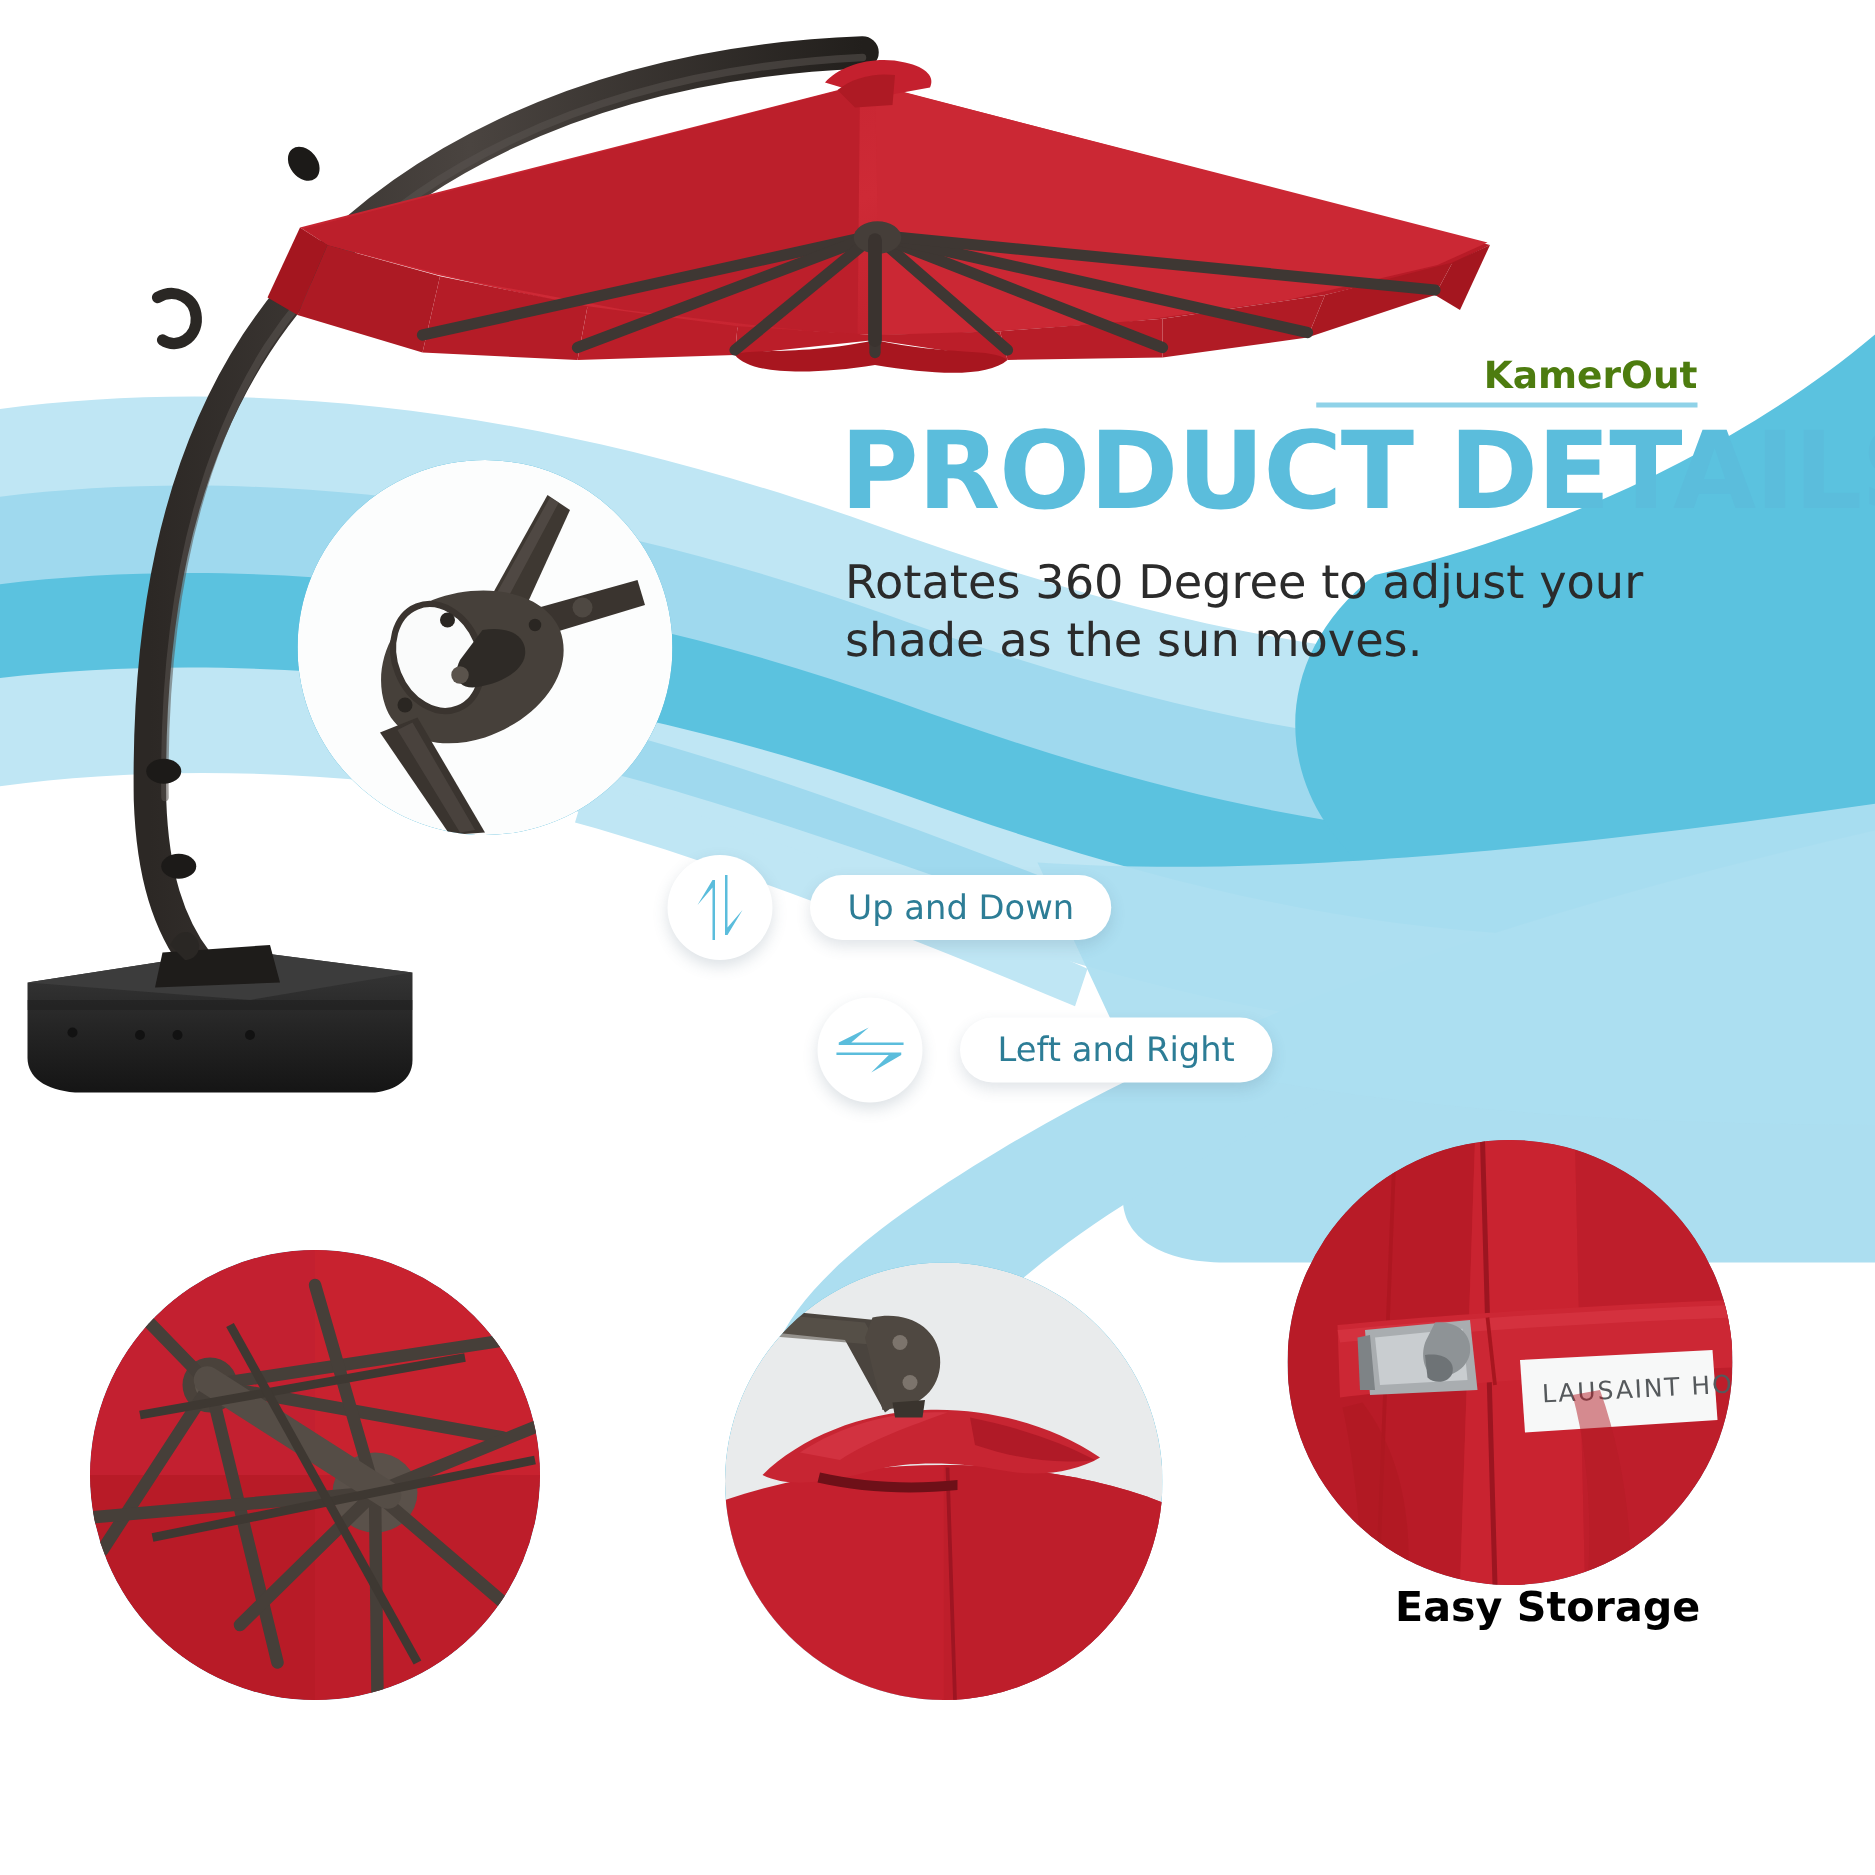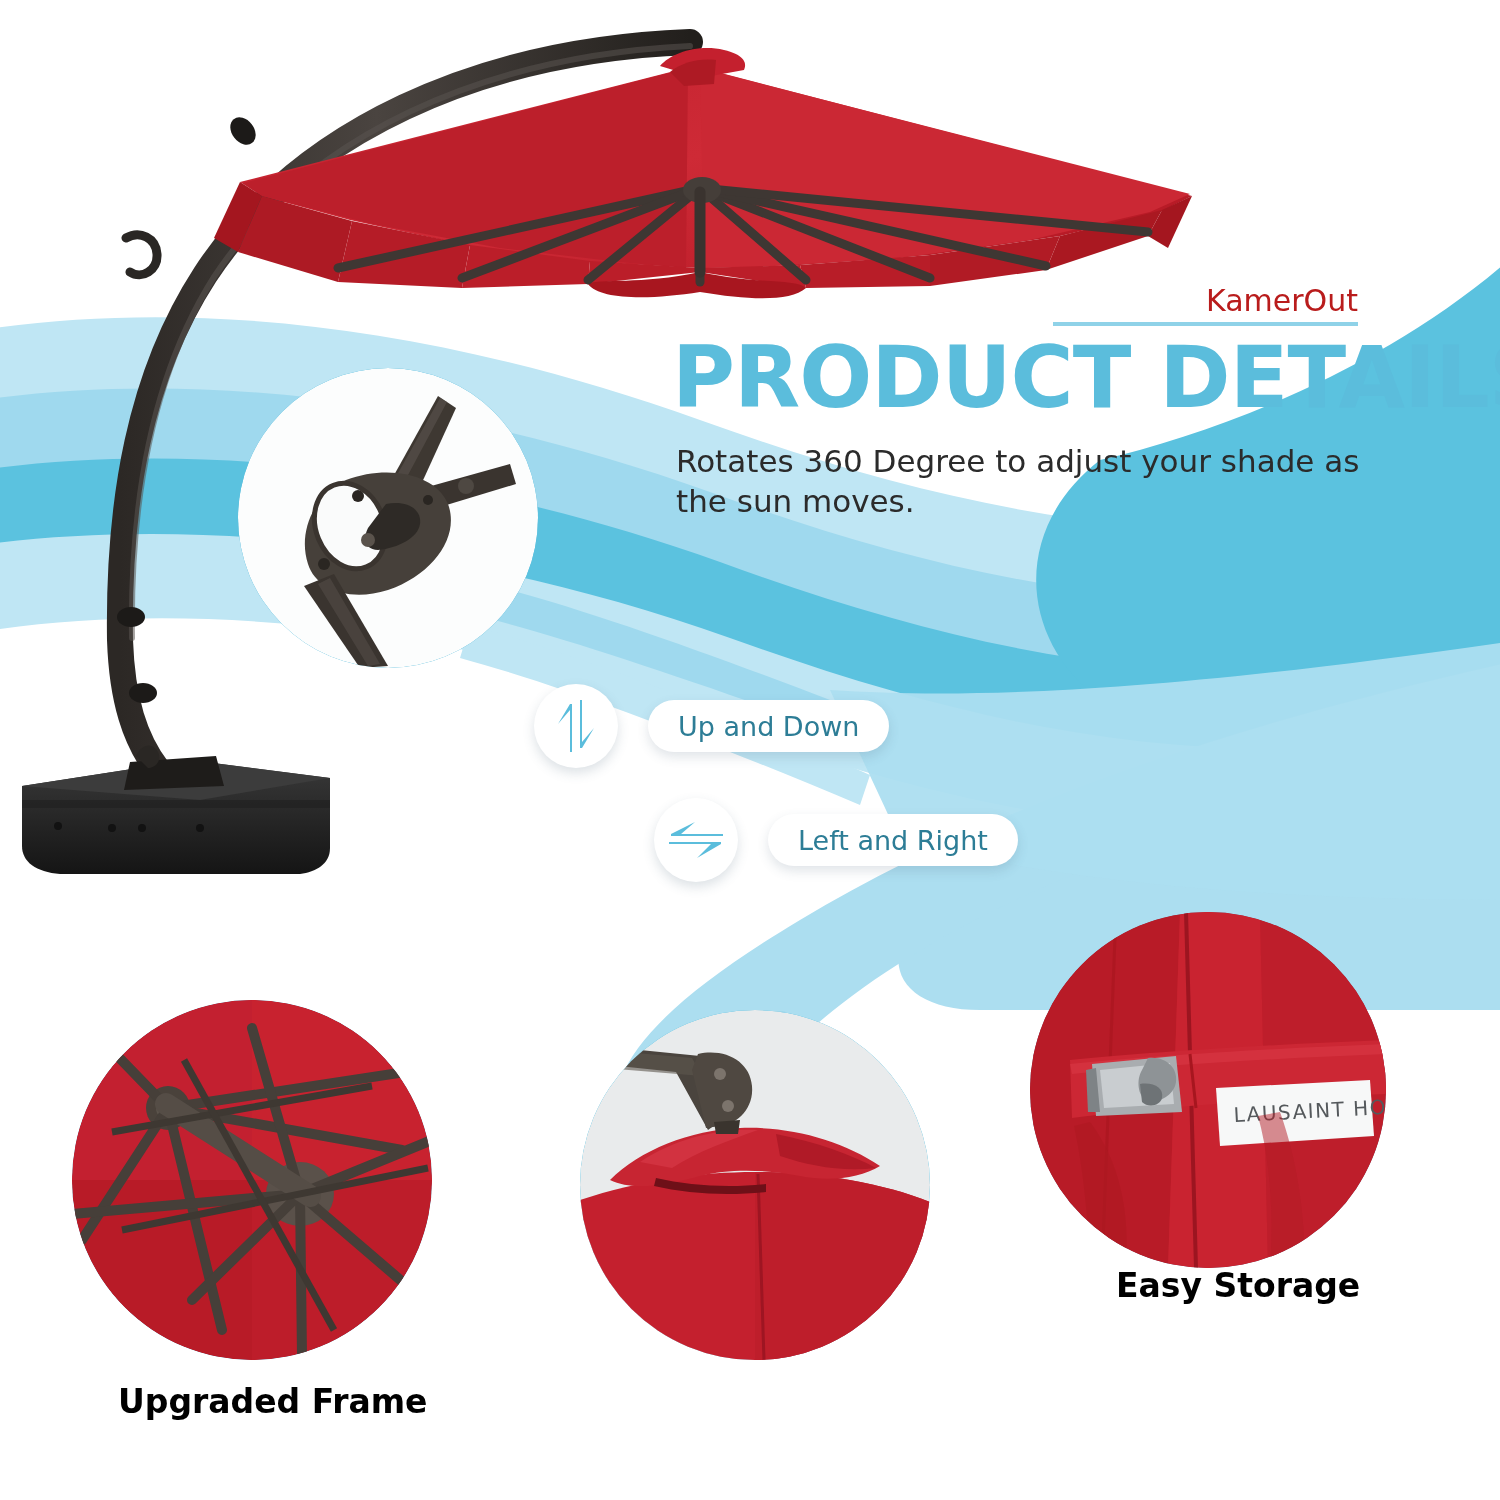"KamerOut" .brand-name { color: #b91c1c -> #4d7c0f; font-weight: normal -> bold }
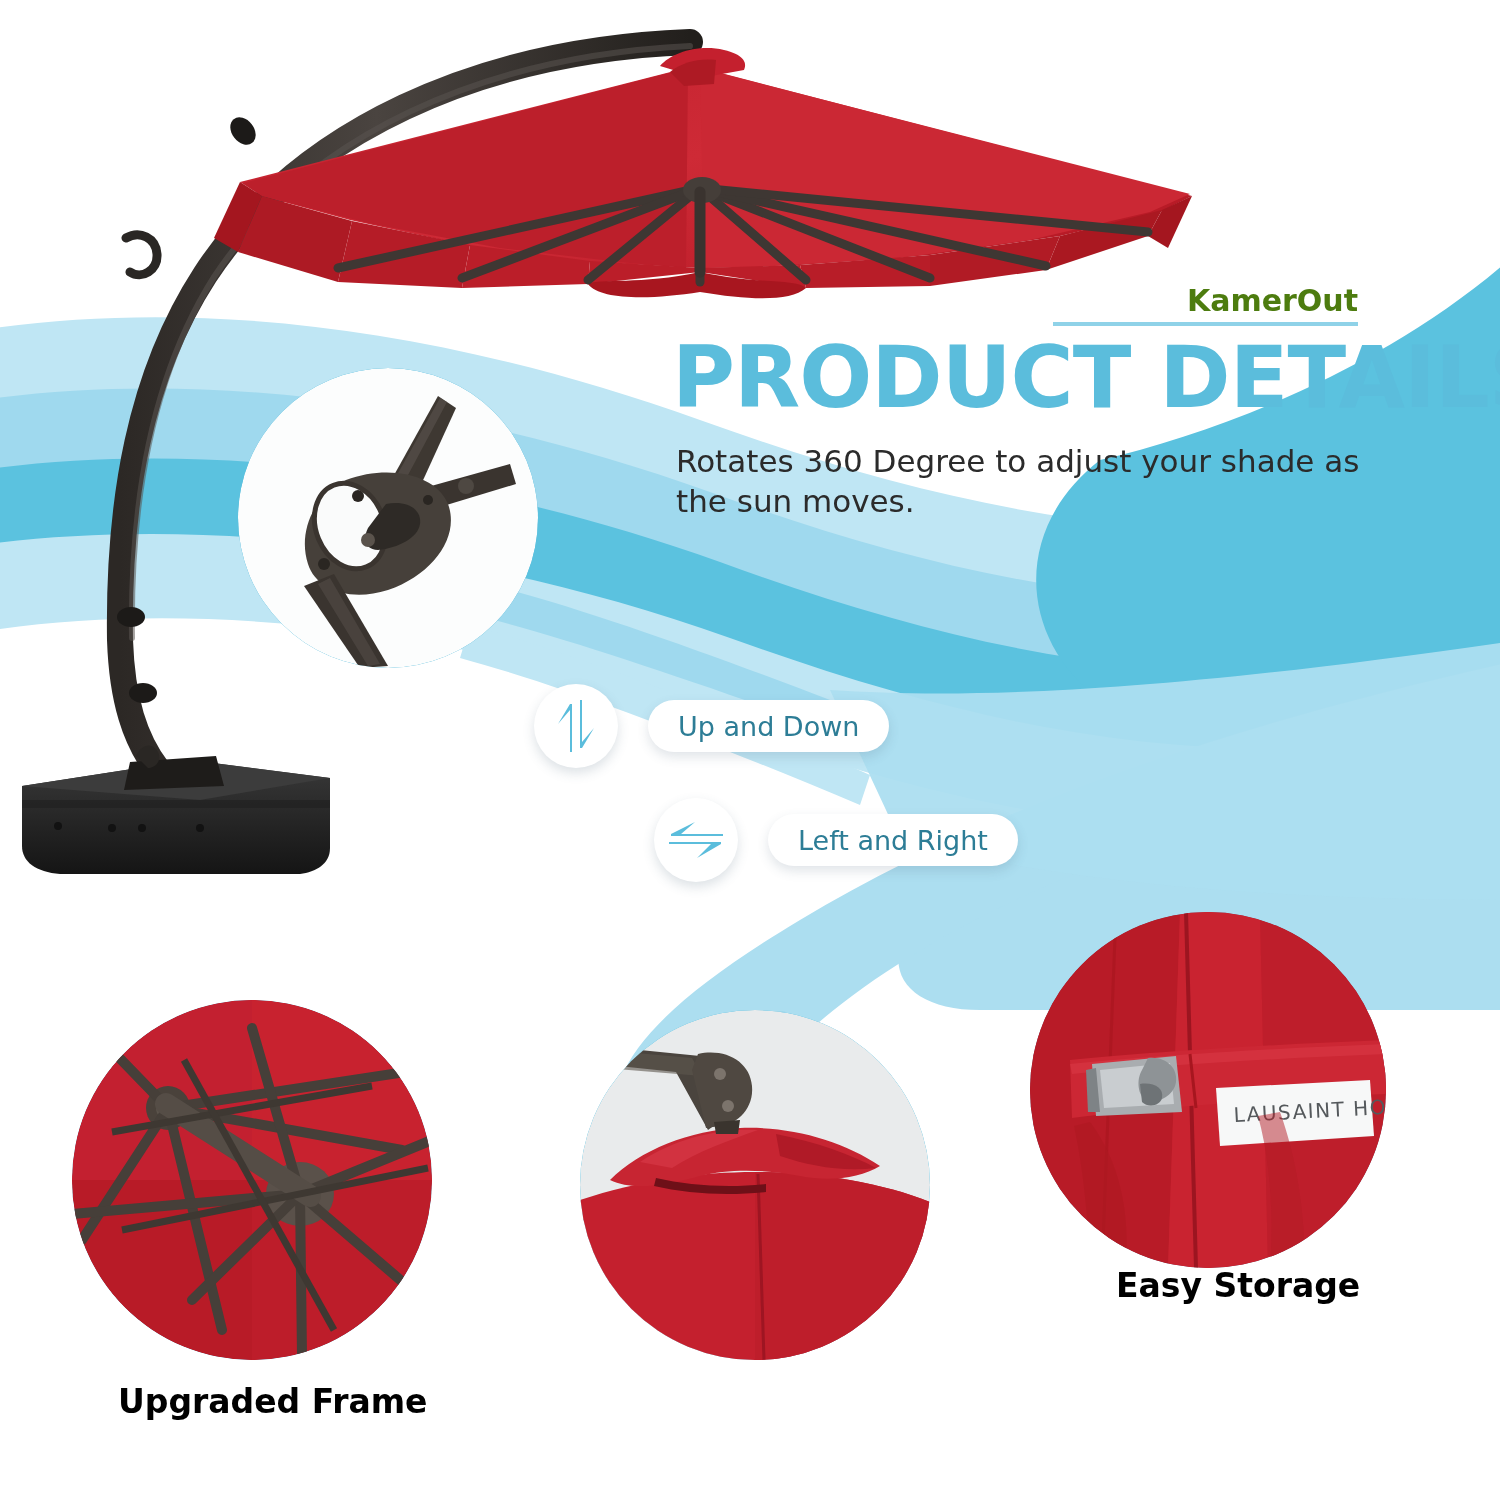"Rotates 360 Degree to adjust" .subtitle { font-size: 31px -> 37px }
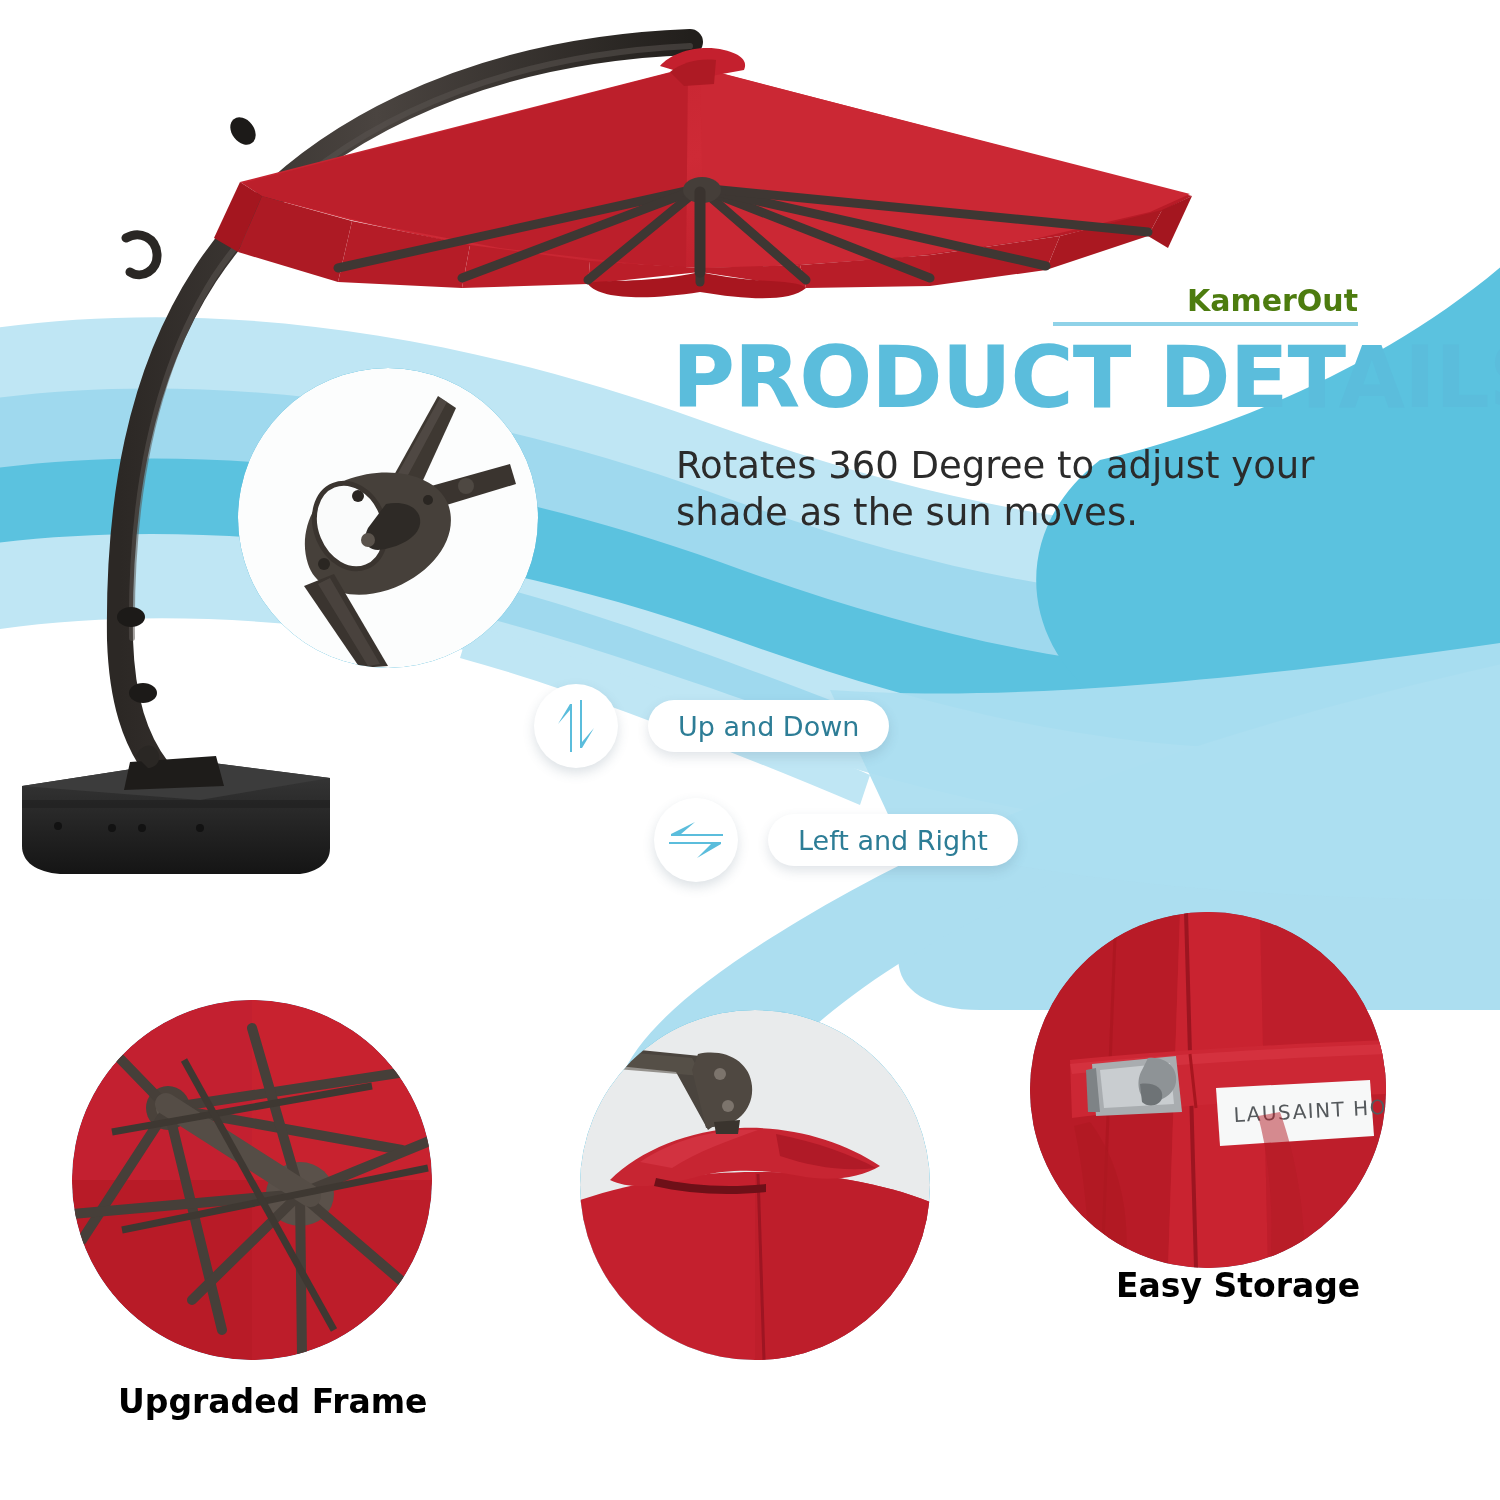"Upgraded Frame" div.caption { html: <div>Upgraded Frame</div> -> none }
